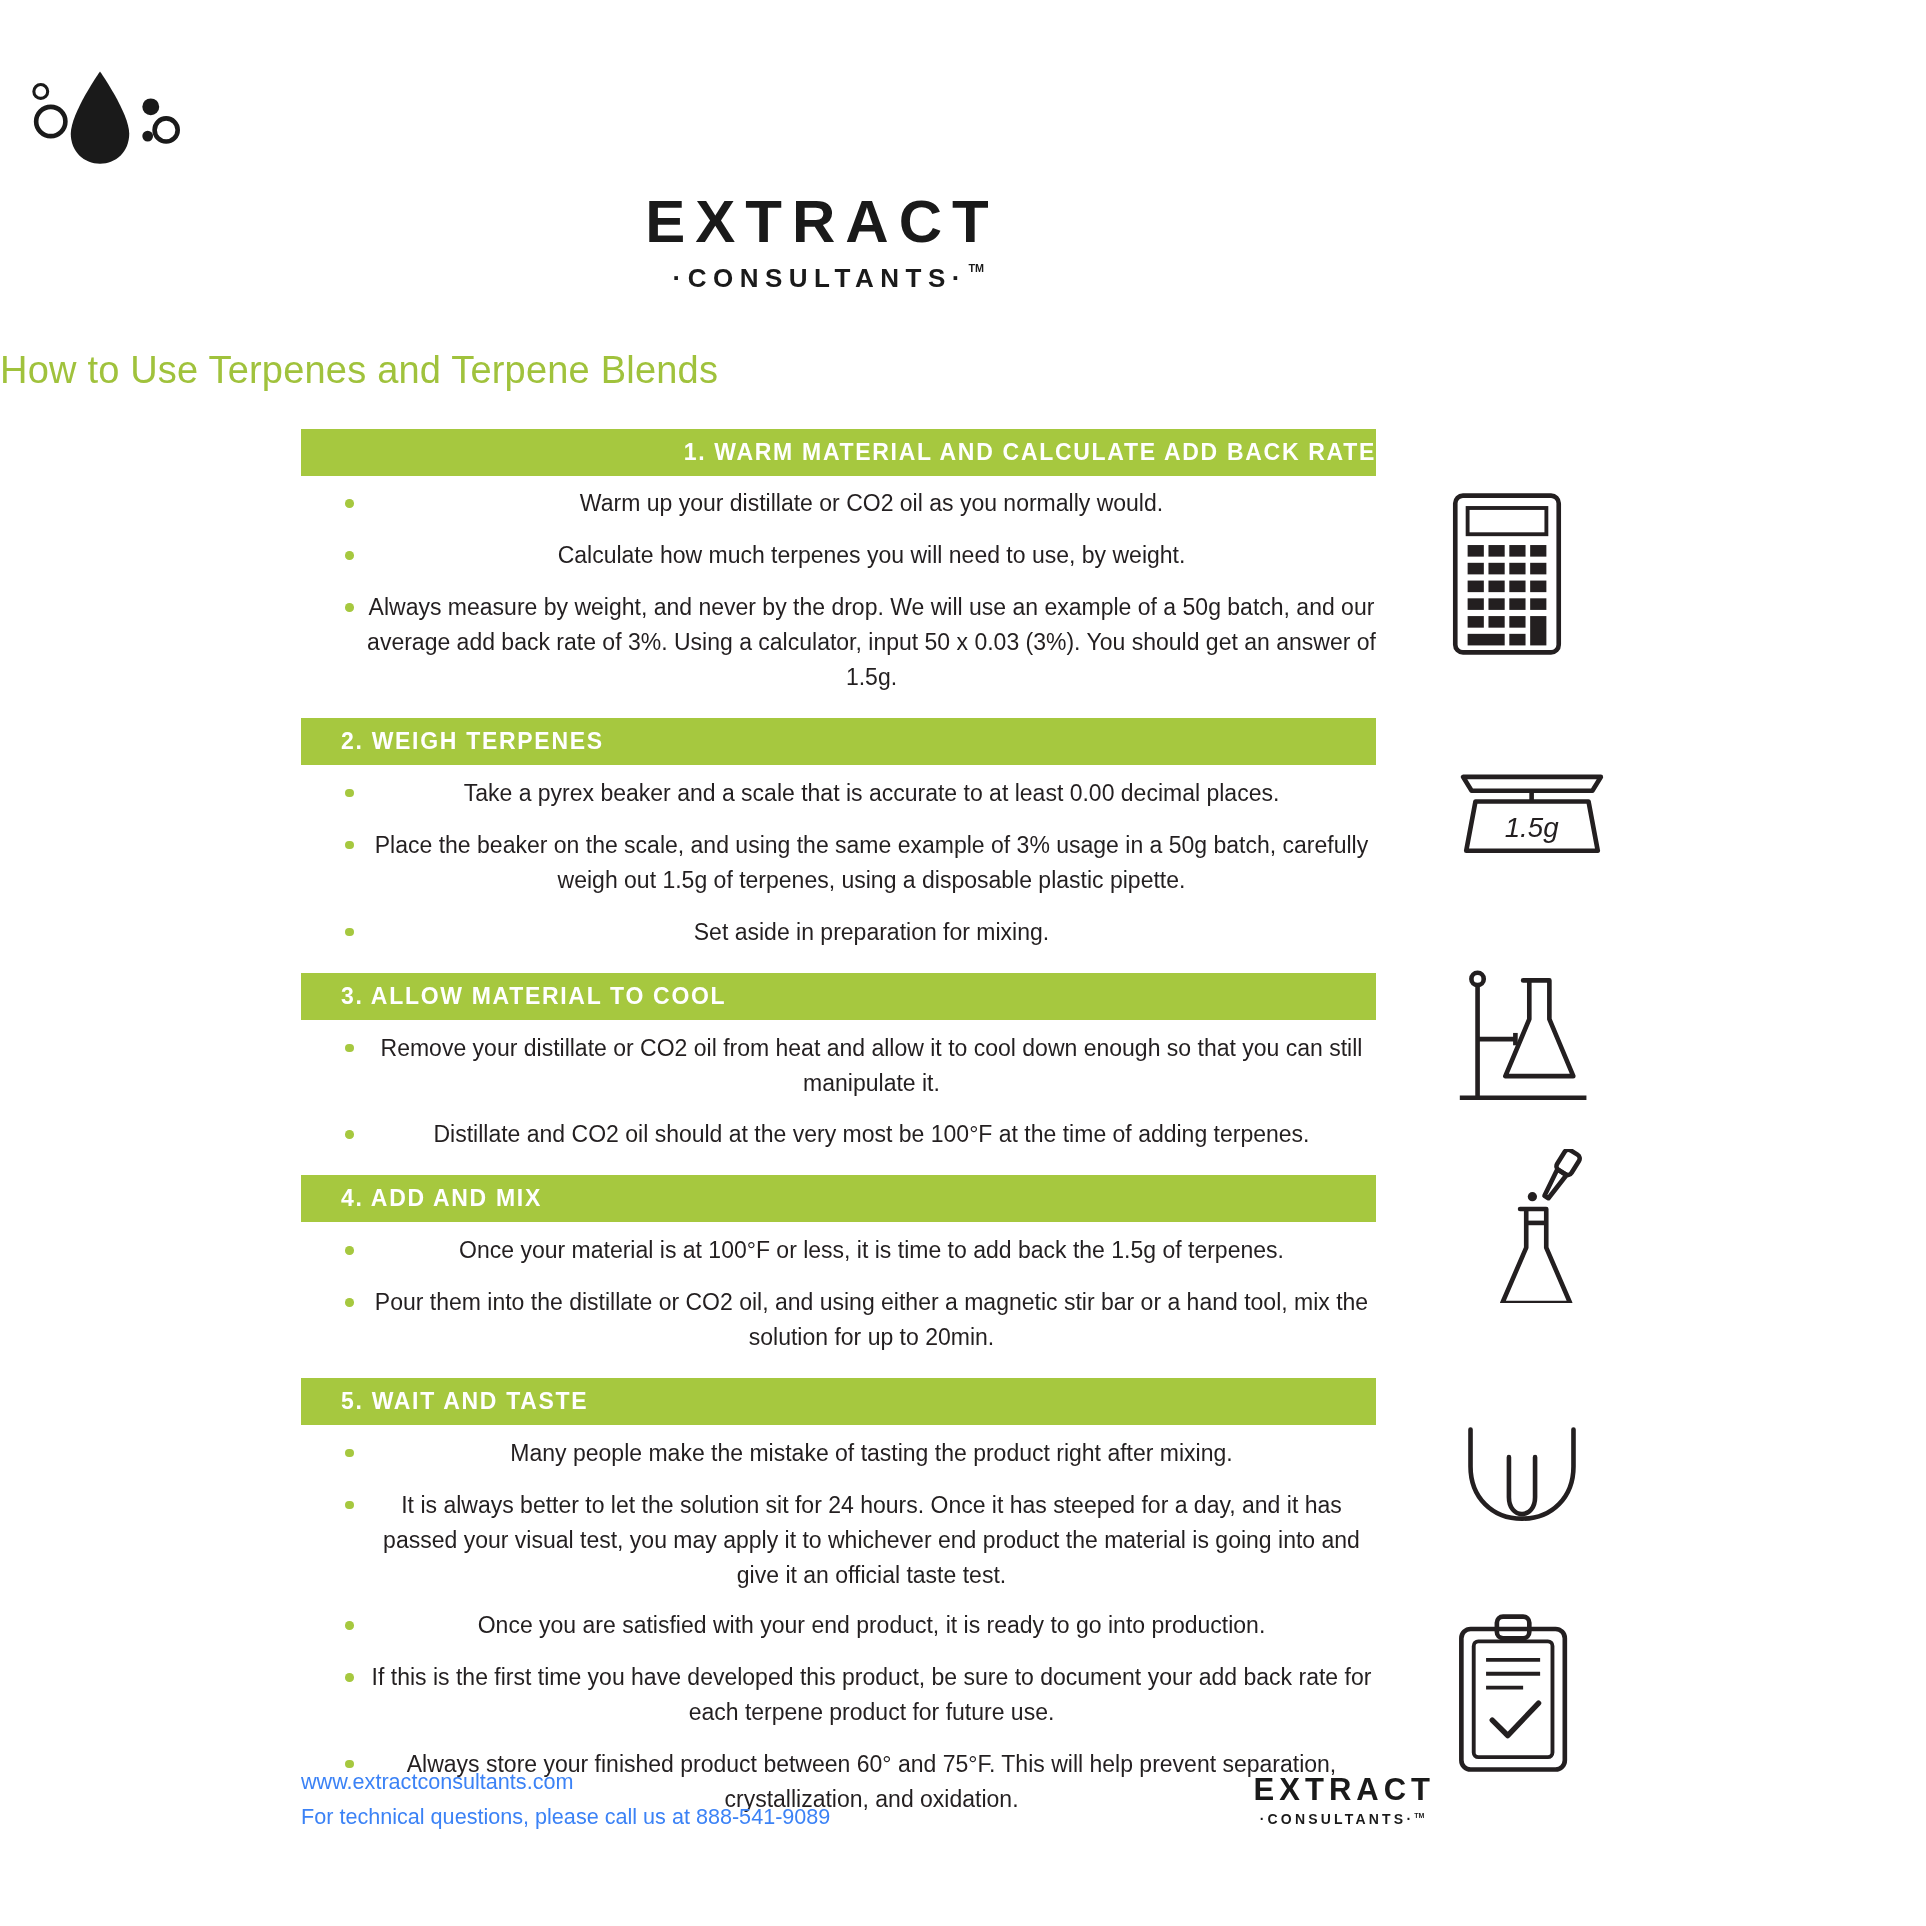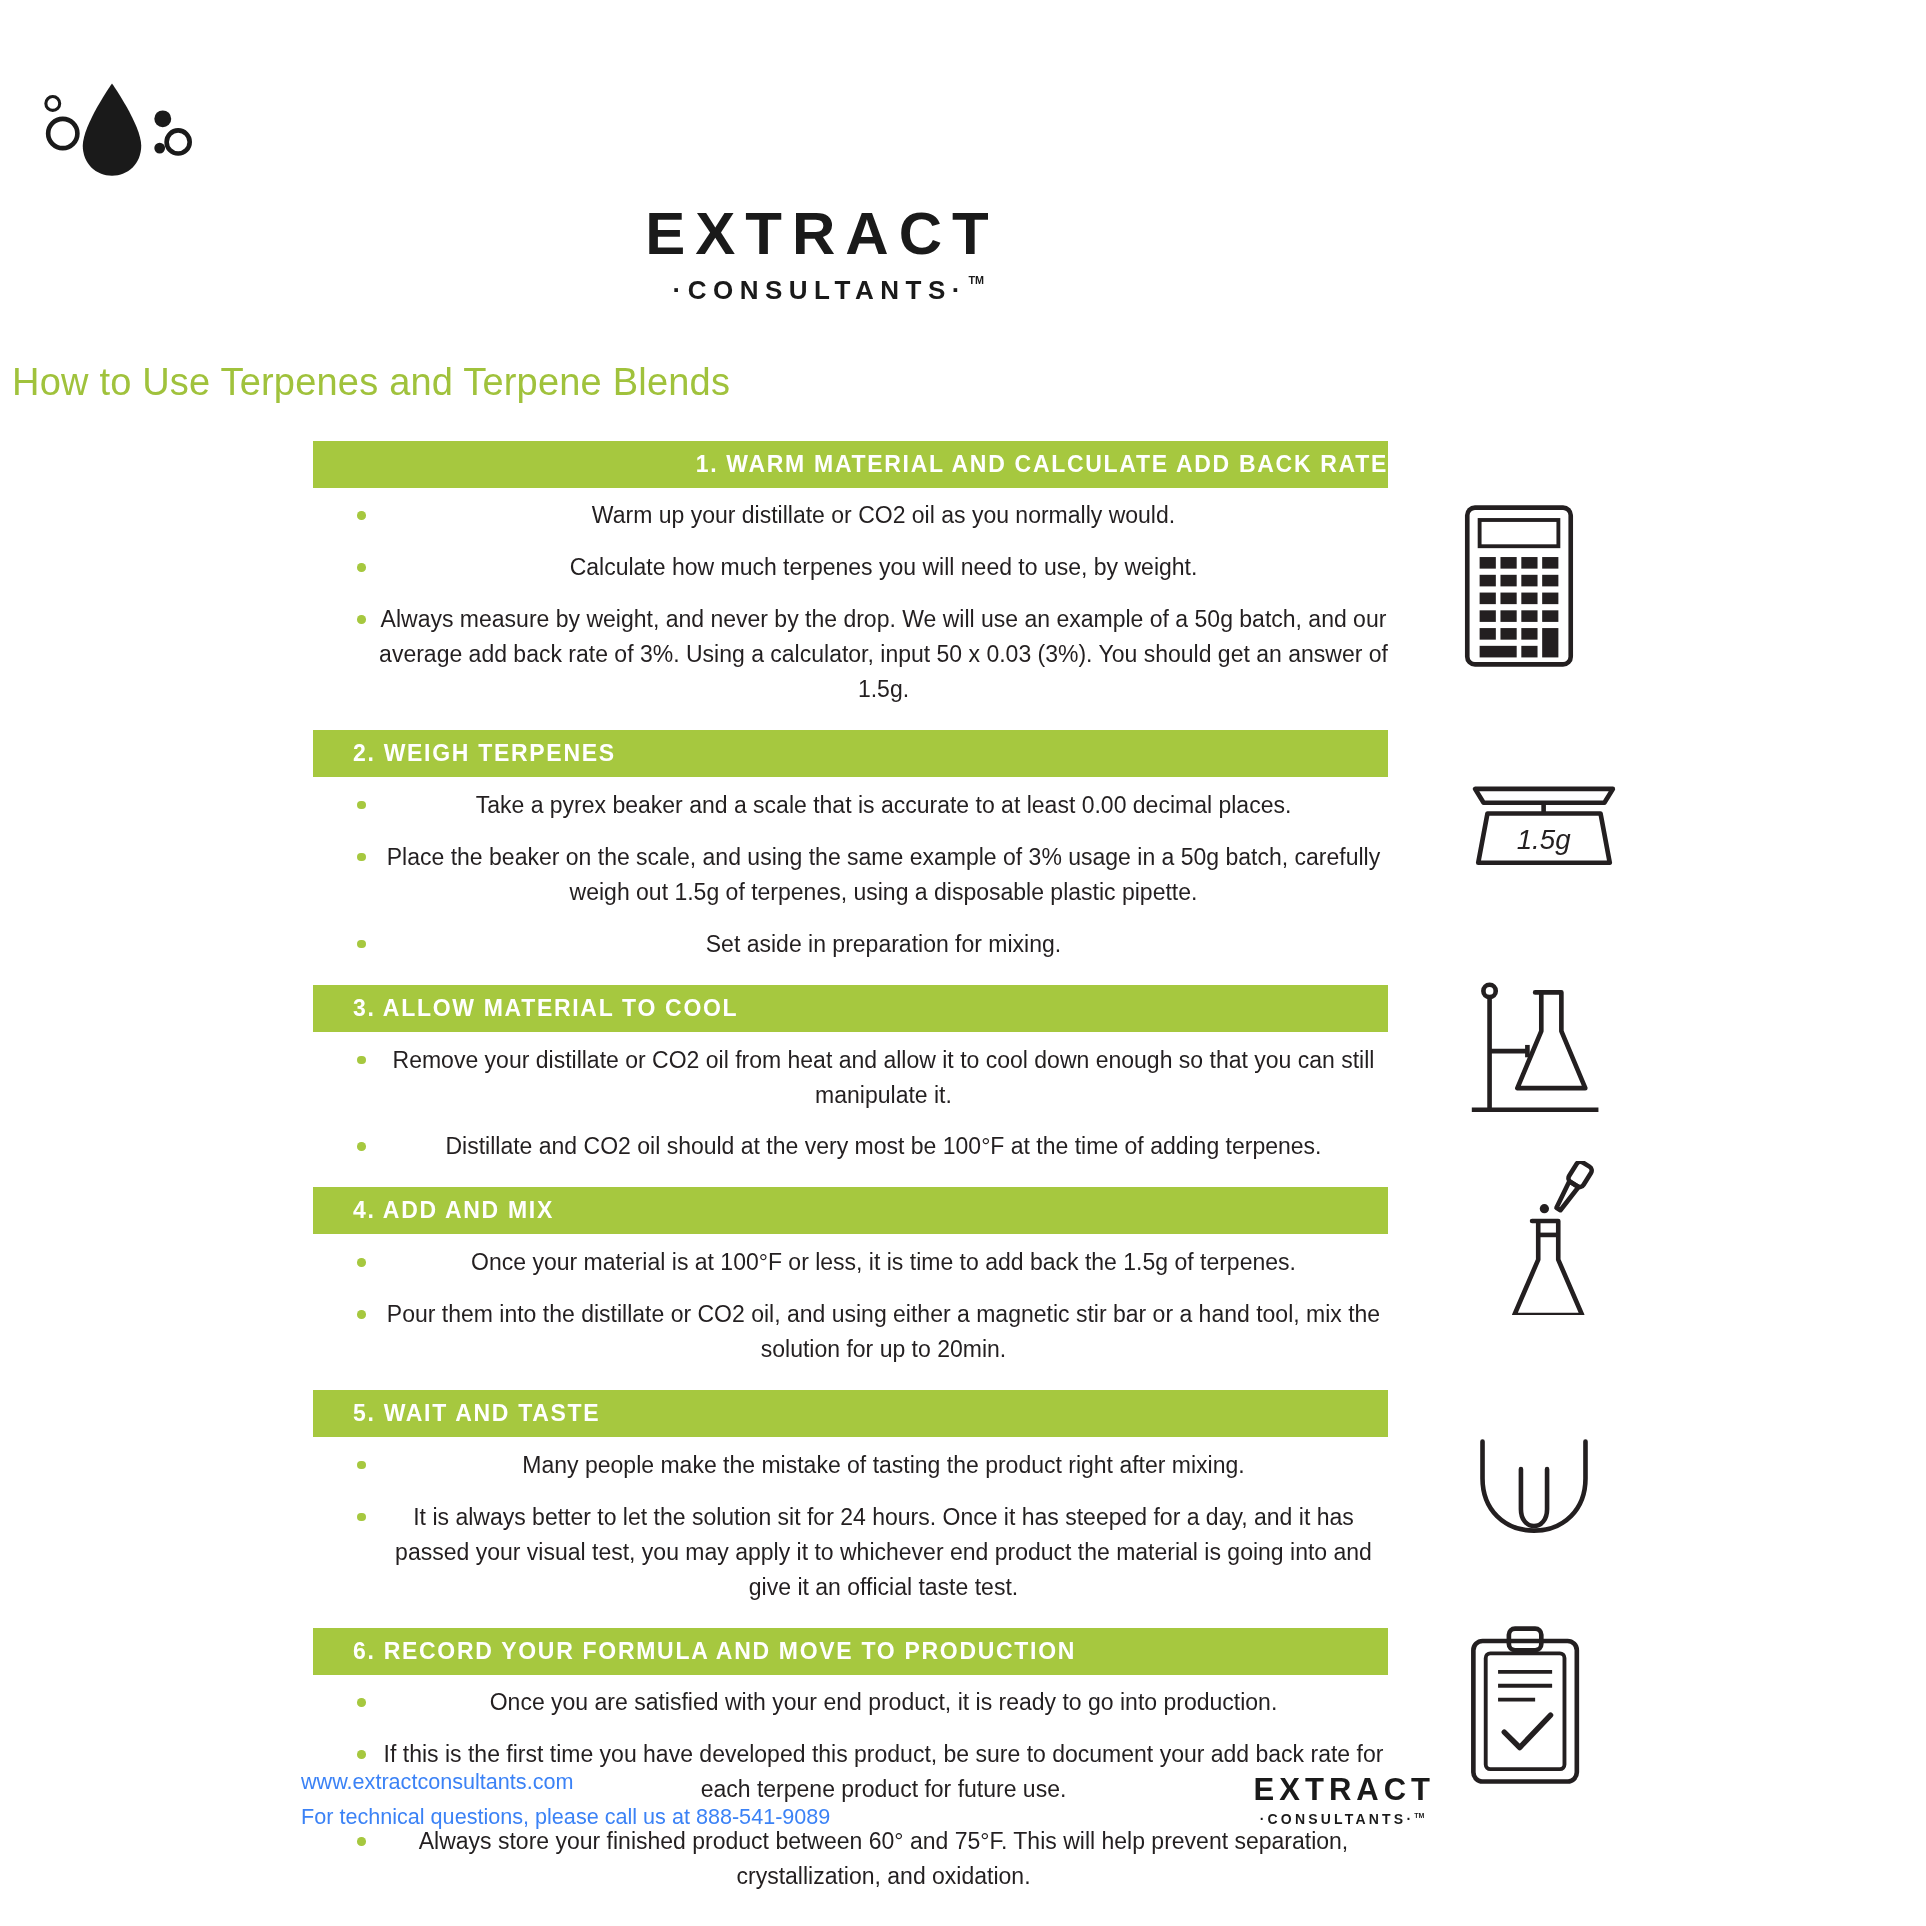"EXTRACT" .page { padding: 12px -> 0 }
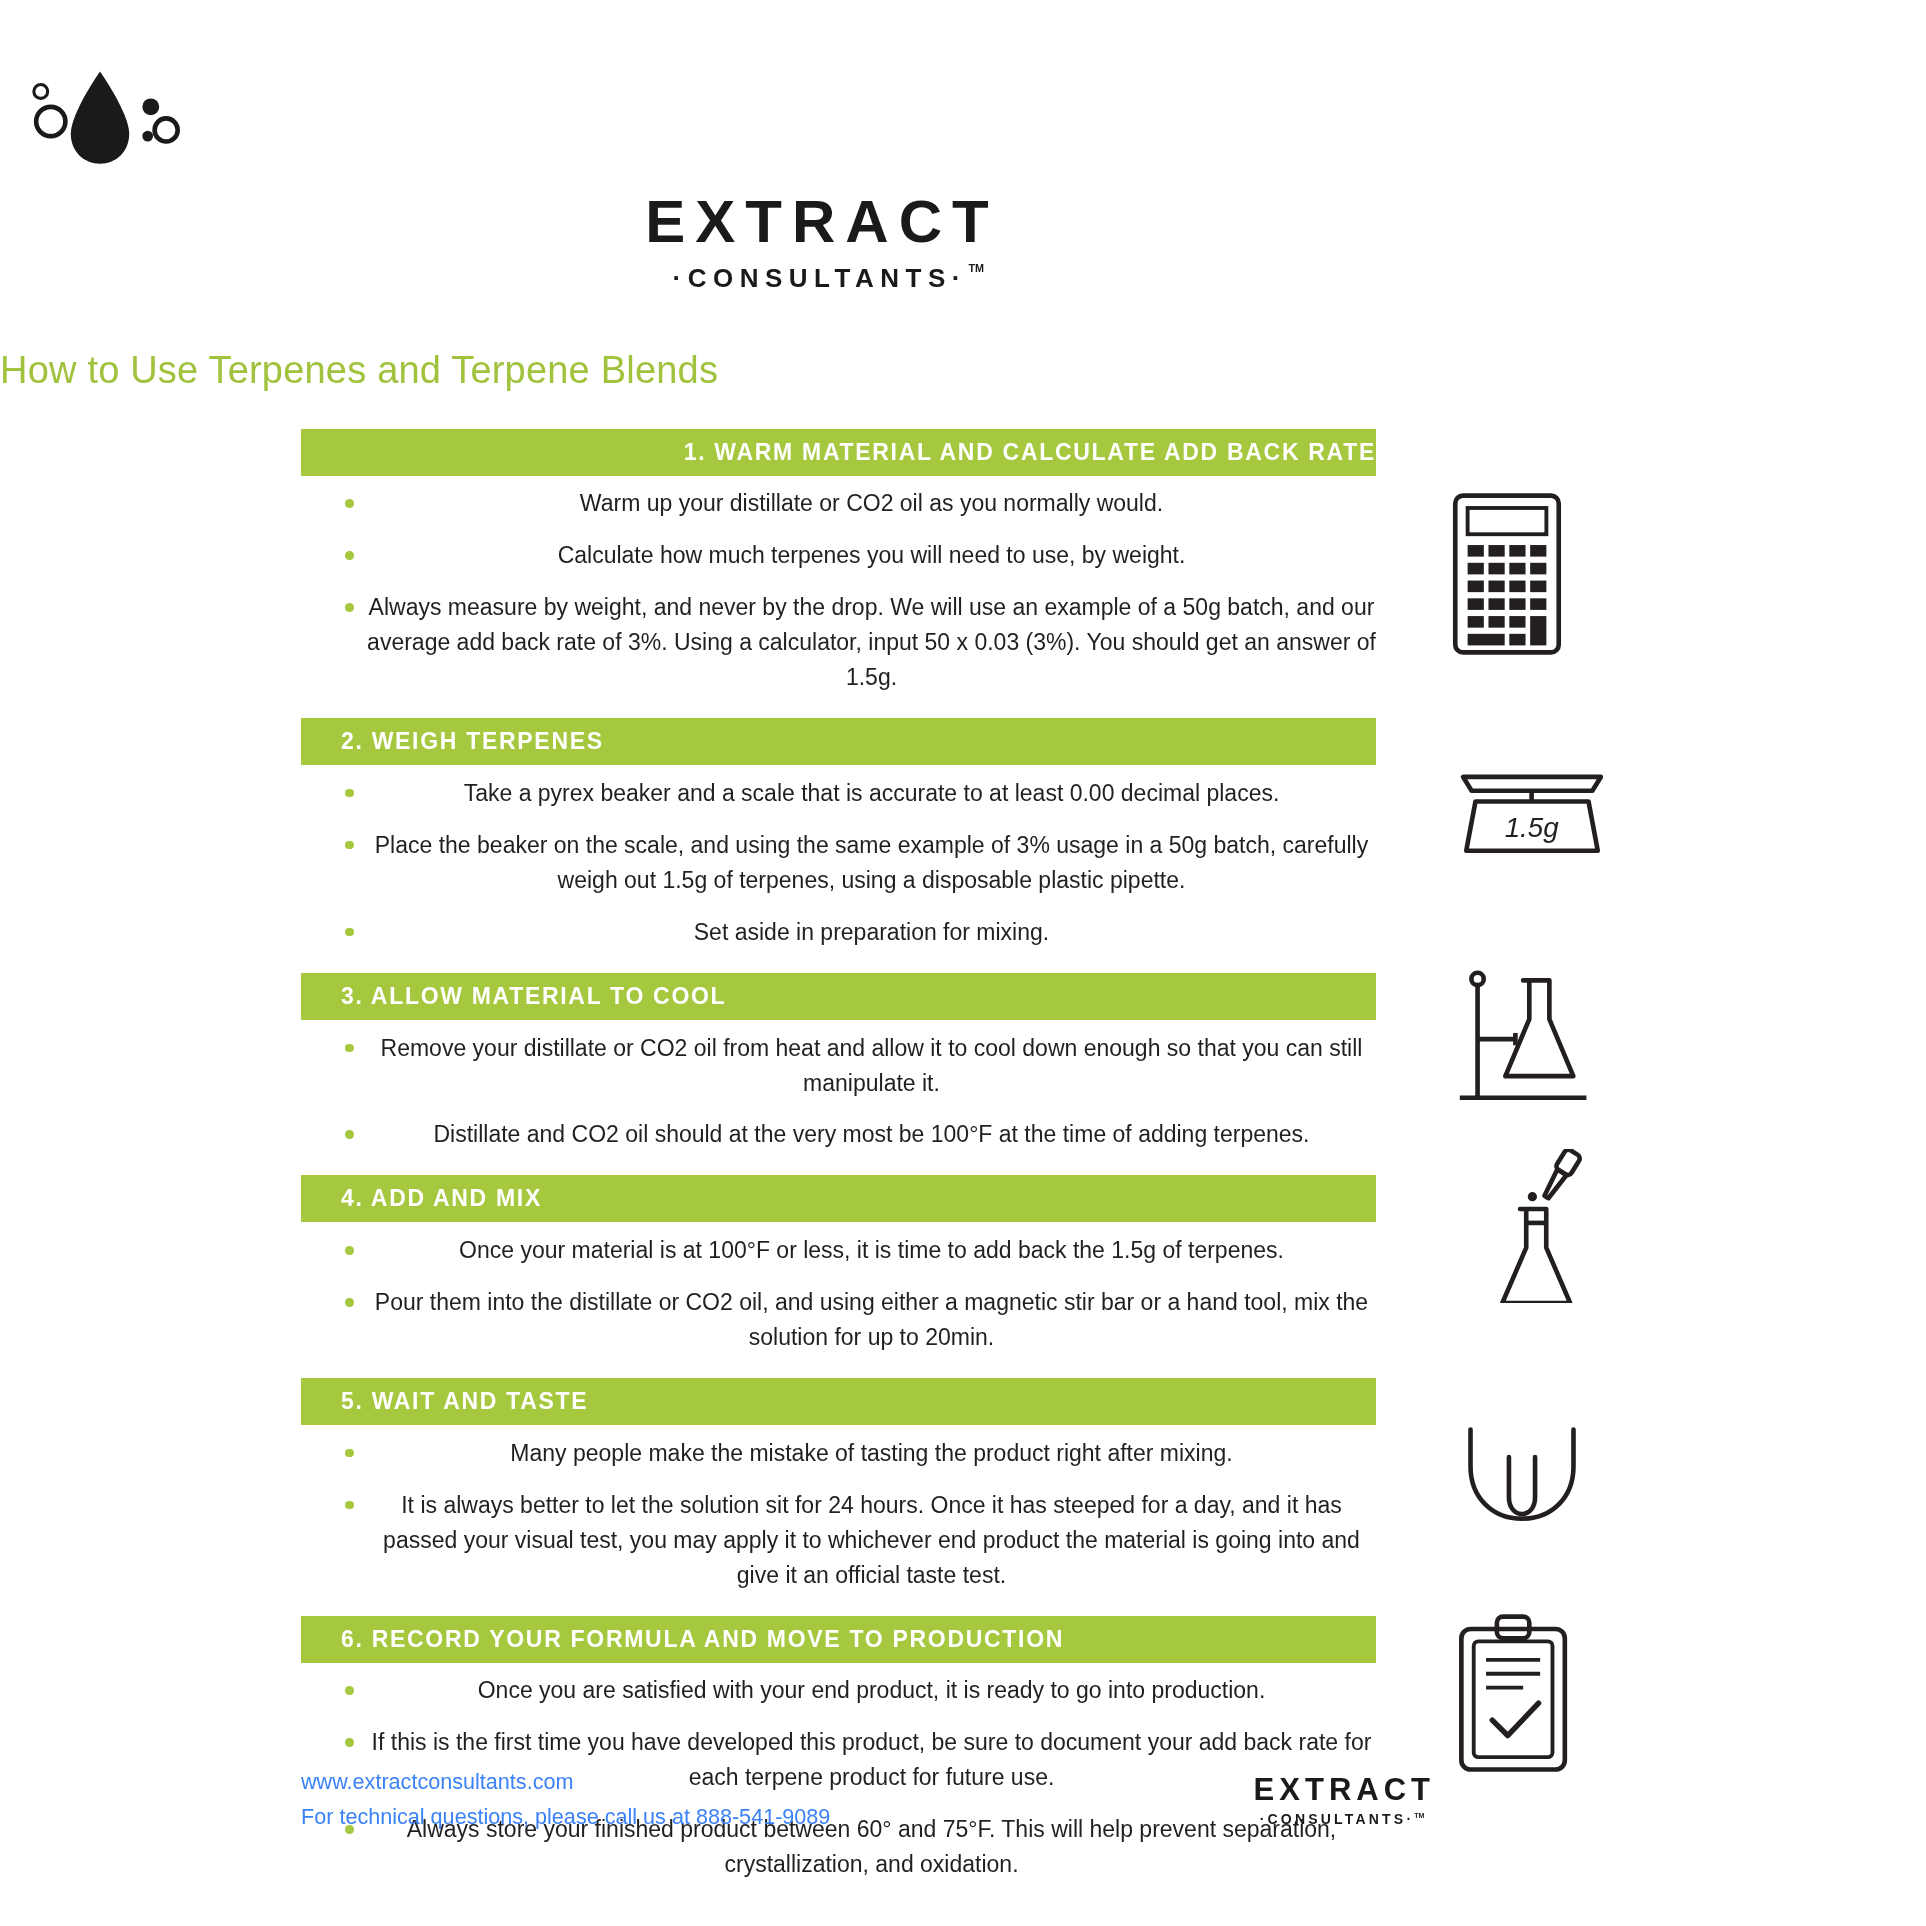"6. RECORD YOUR FORMULA AND" div.sec-header { html: <div>6. RECORD YOUR FORMULA AND MOVE TO PRODUCTION</div> -> none }
